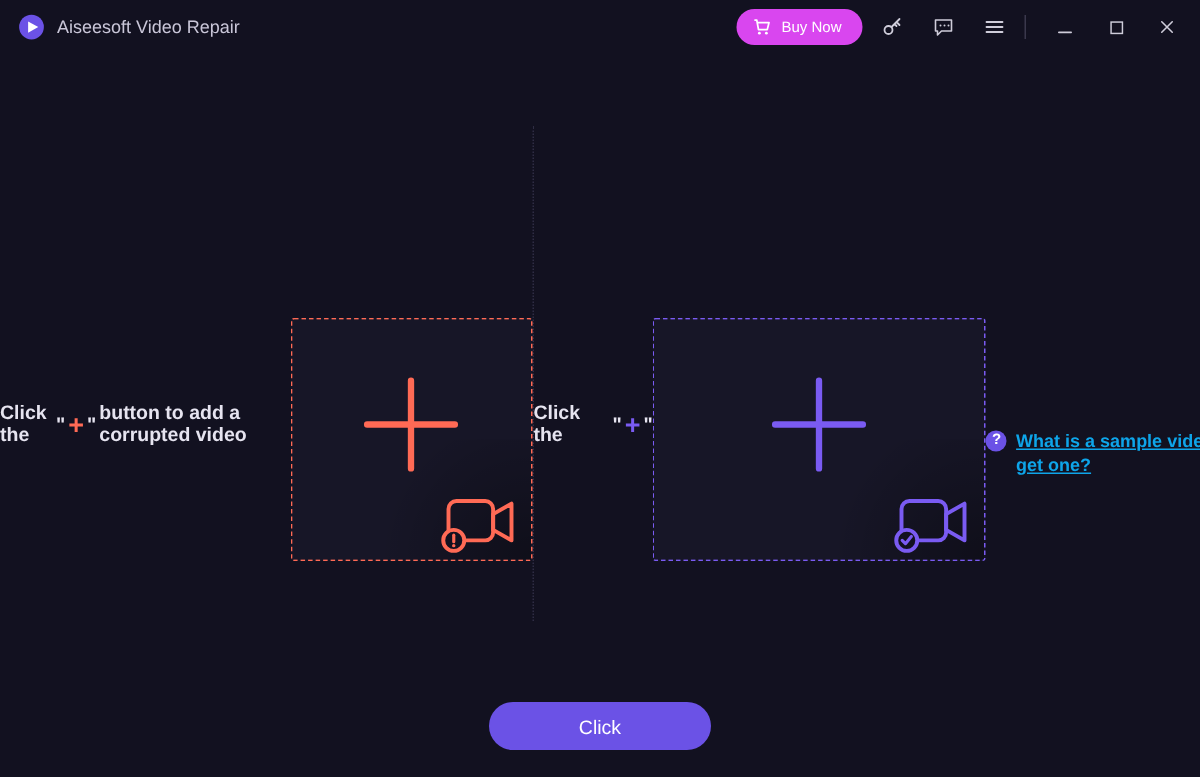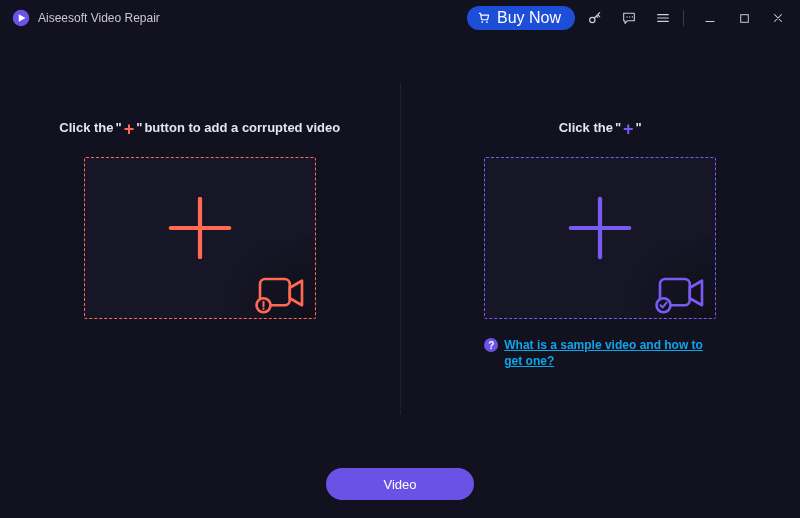"Buy Now" .buy-btn { background: #1d4ed8 -> #d946ef; font-size: 16px -> 10px }
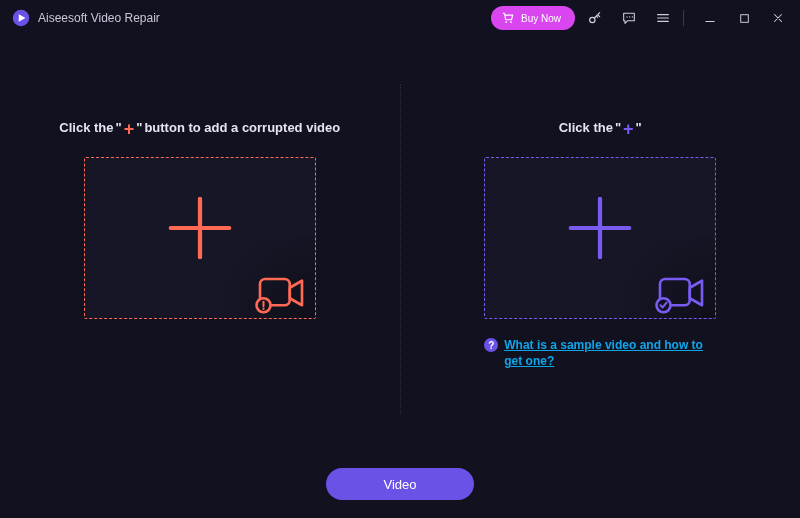"Click the" .panel { flex-direction: column -> none }
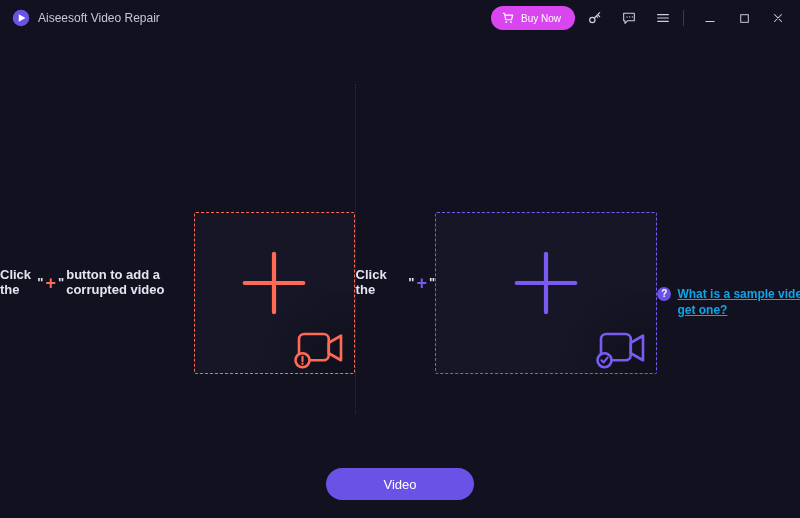"Video" span { text: Video -> Click }
